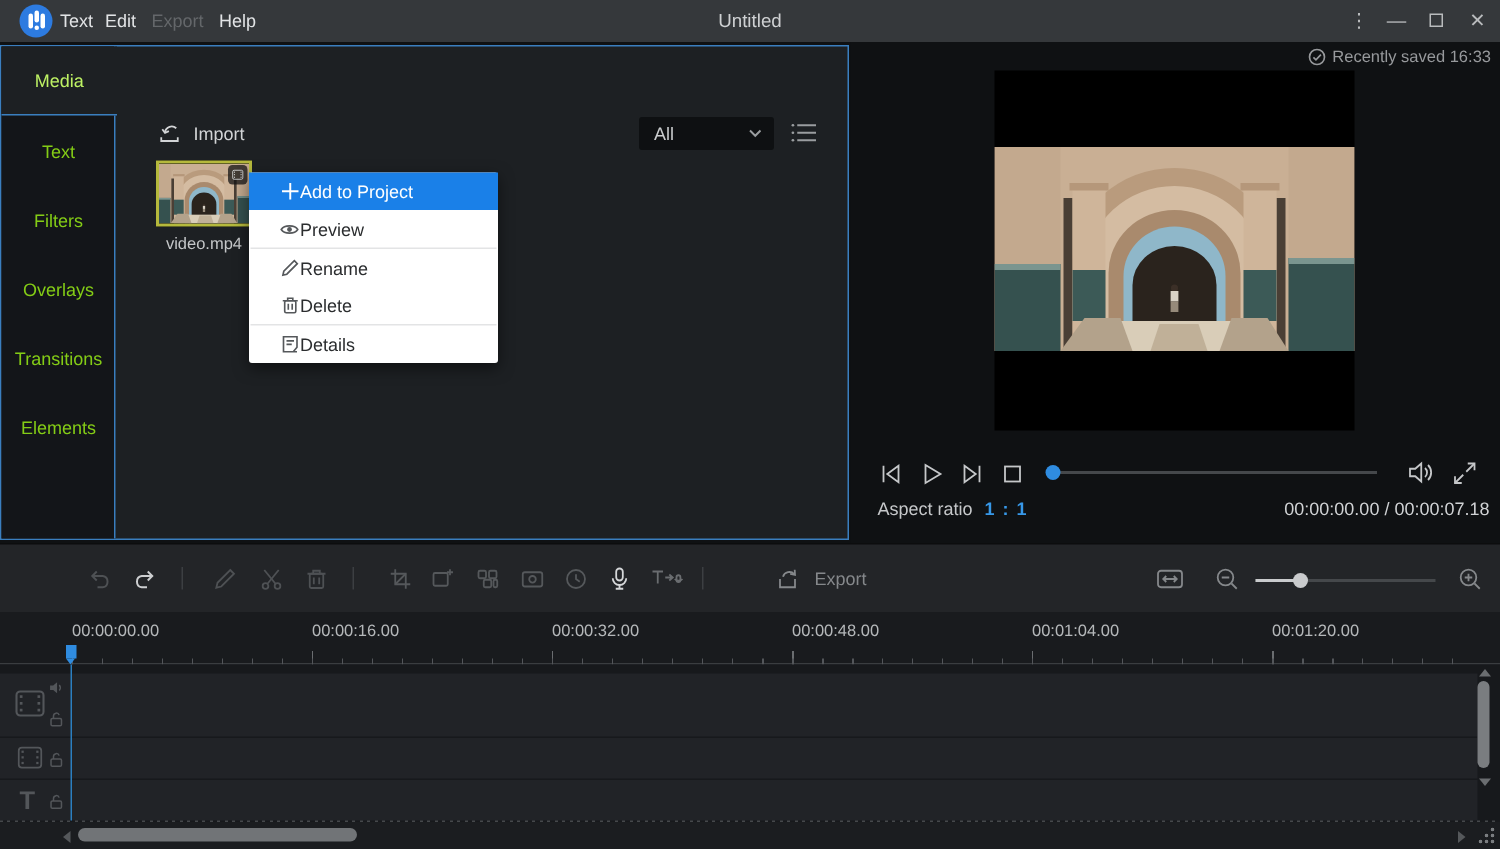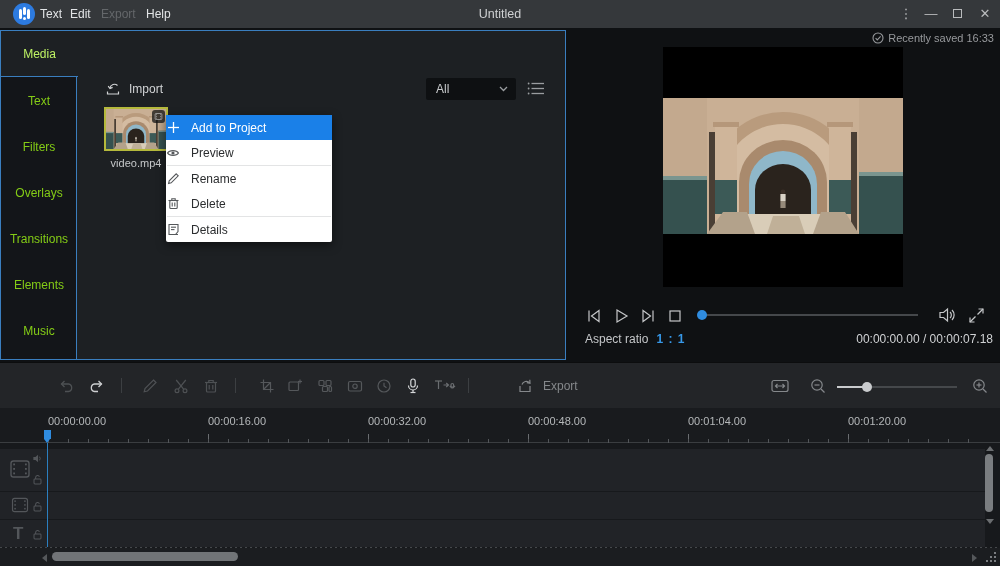"Add to Project" .cm-item { gap: 11px -> none; padding-left: 0 -> 20px }
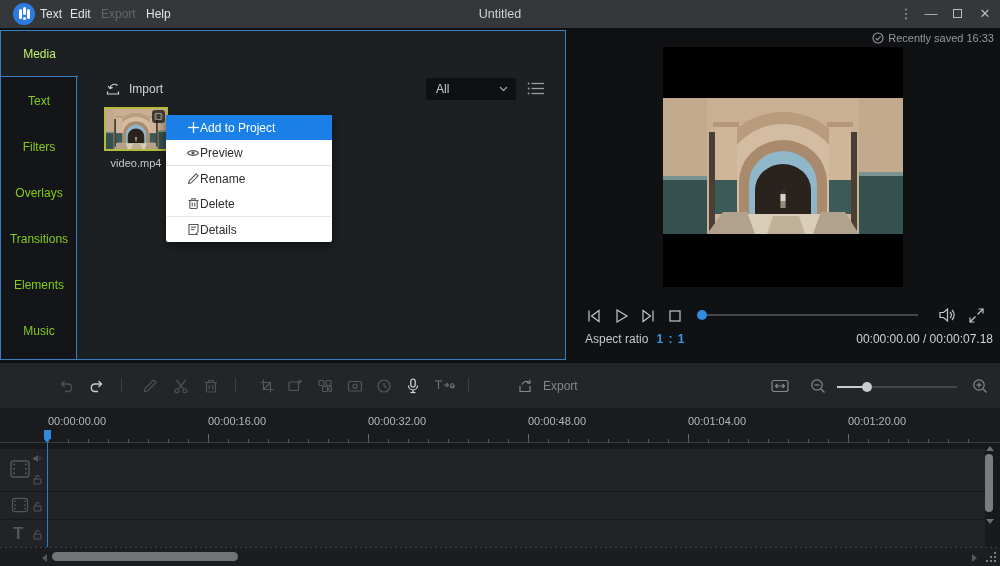"Music" div.side-tab { html: <div>Music</div> -> none }
